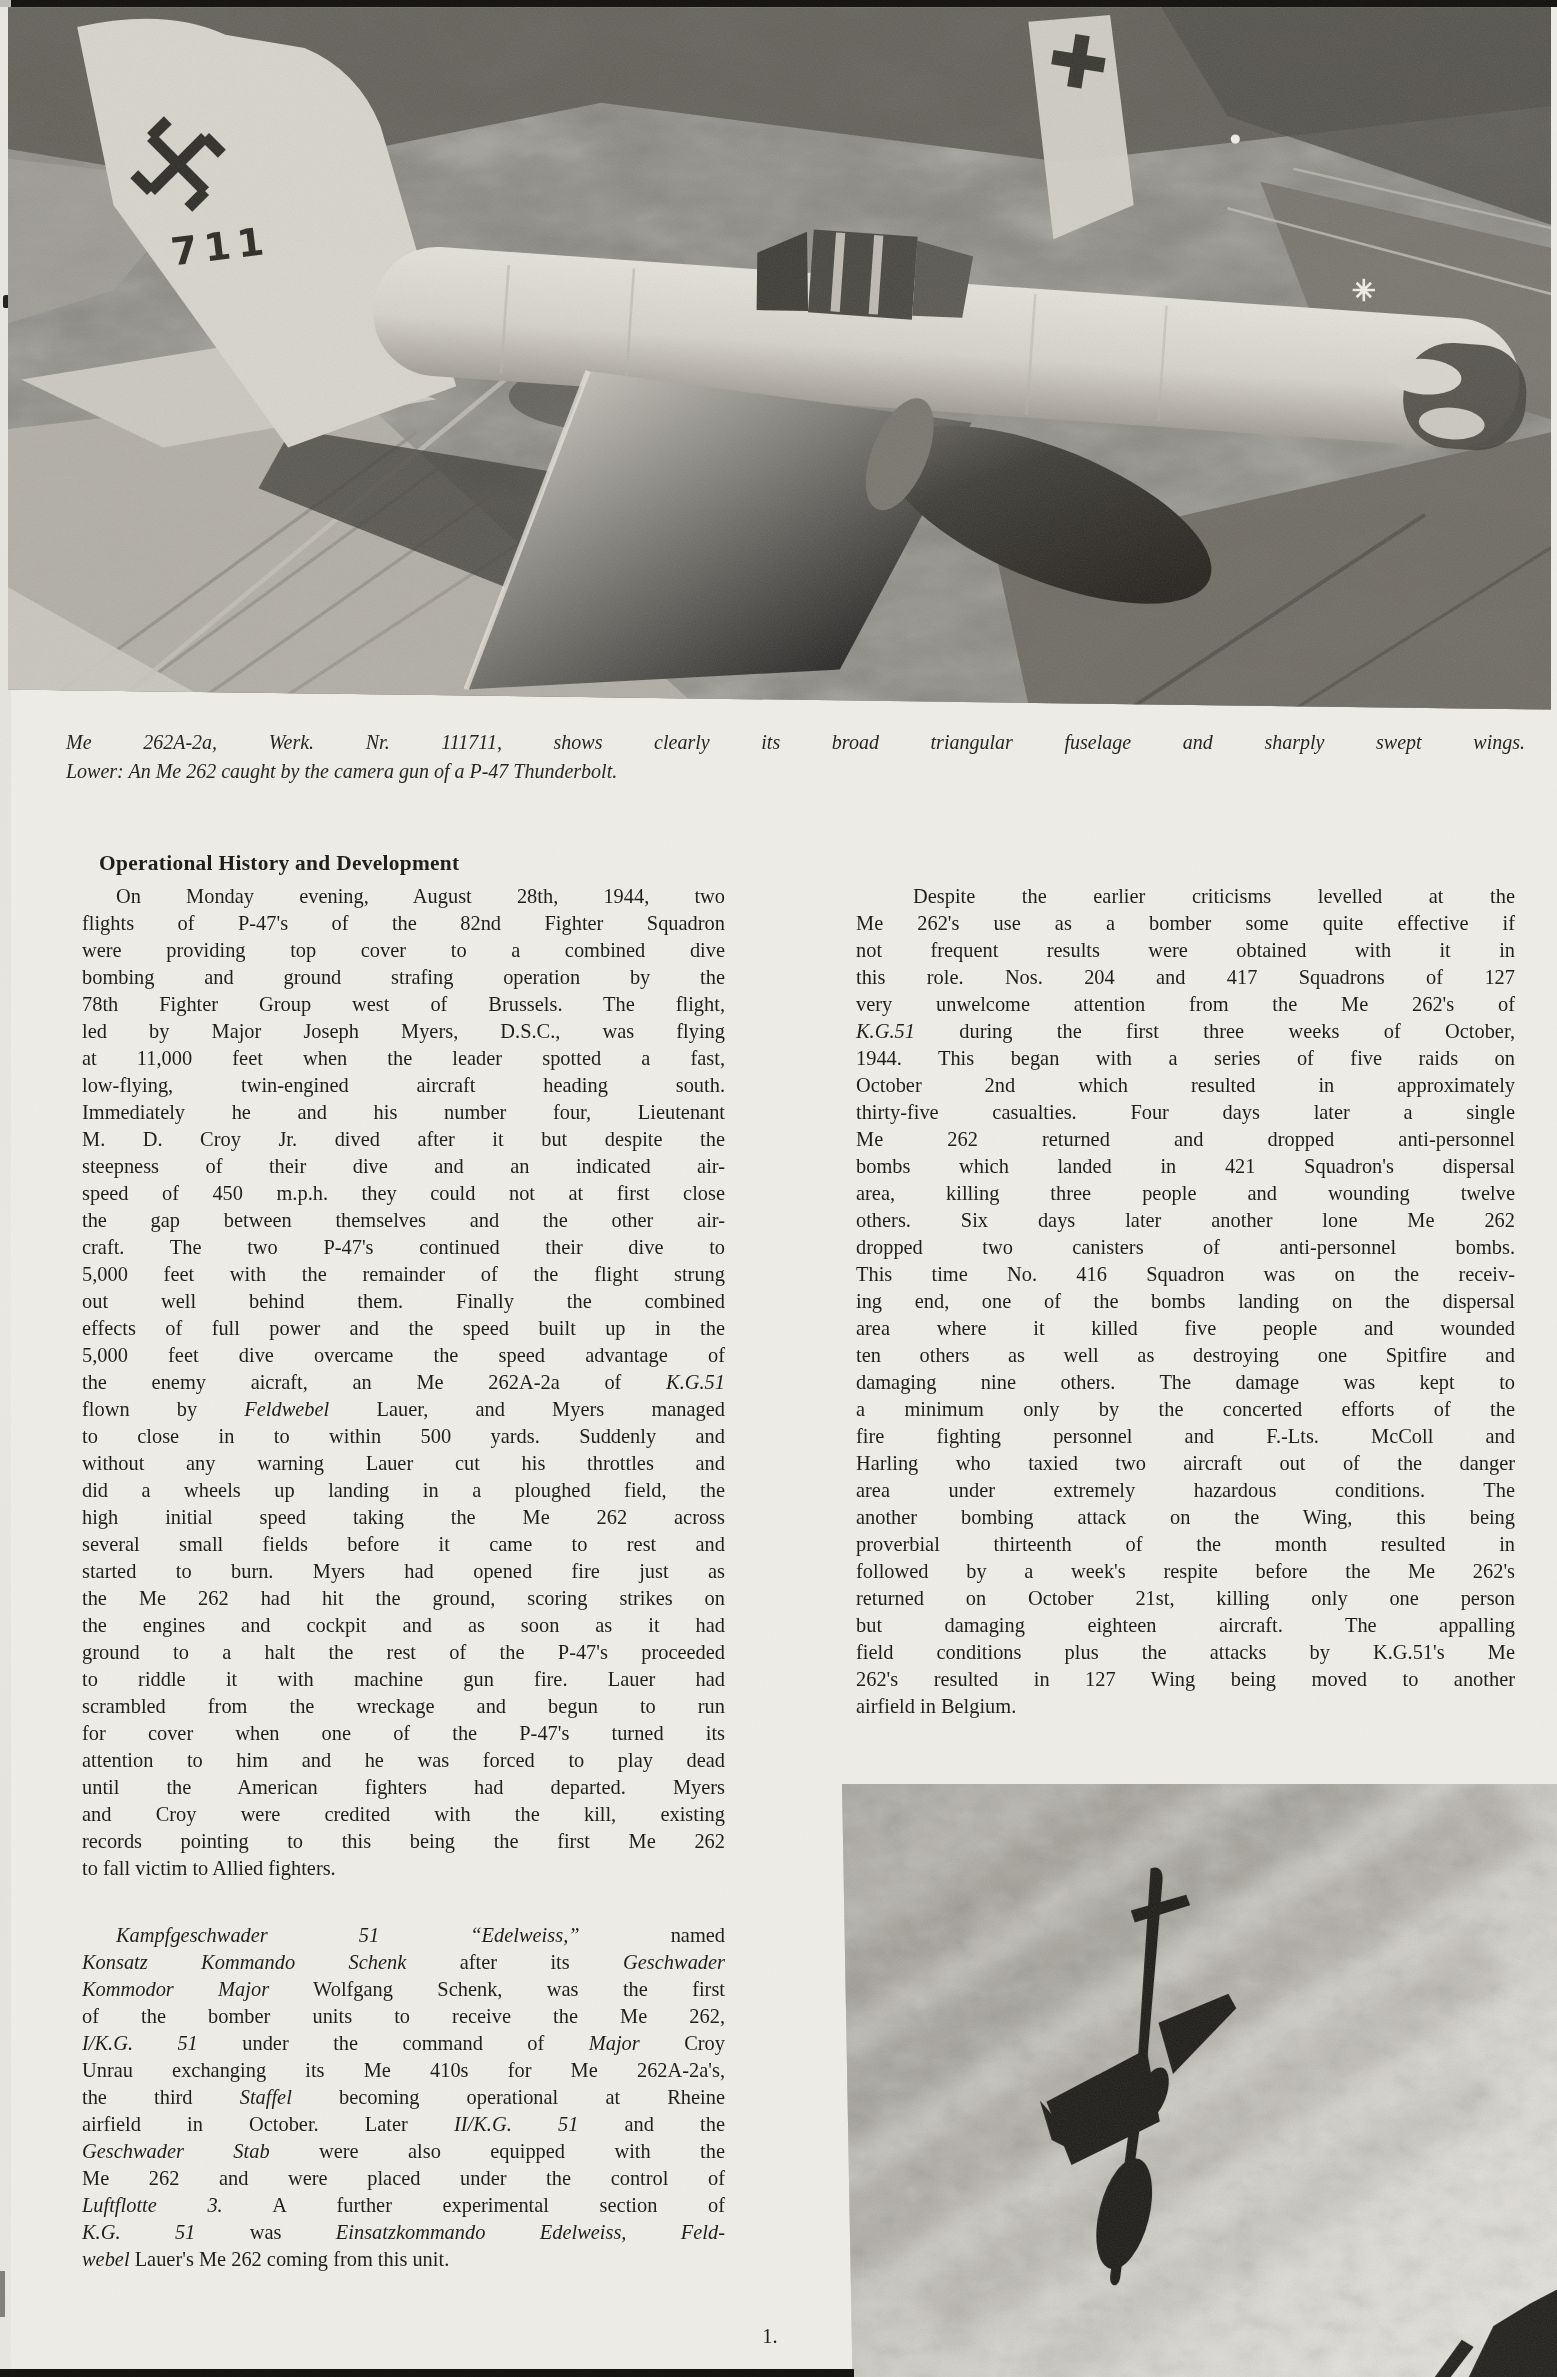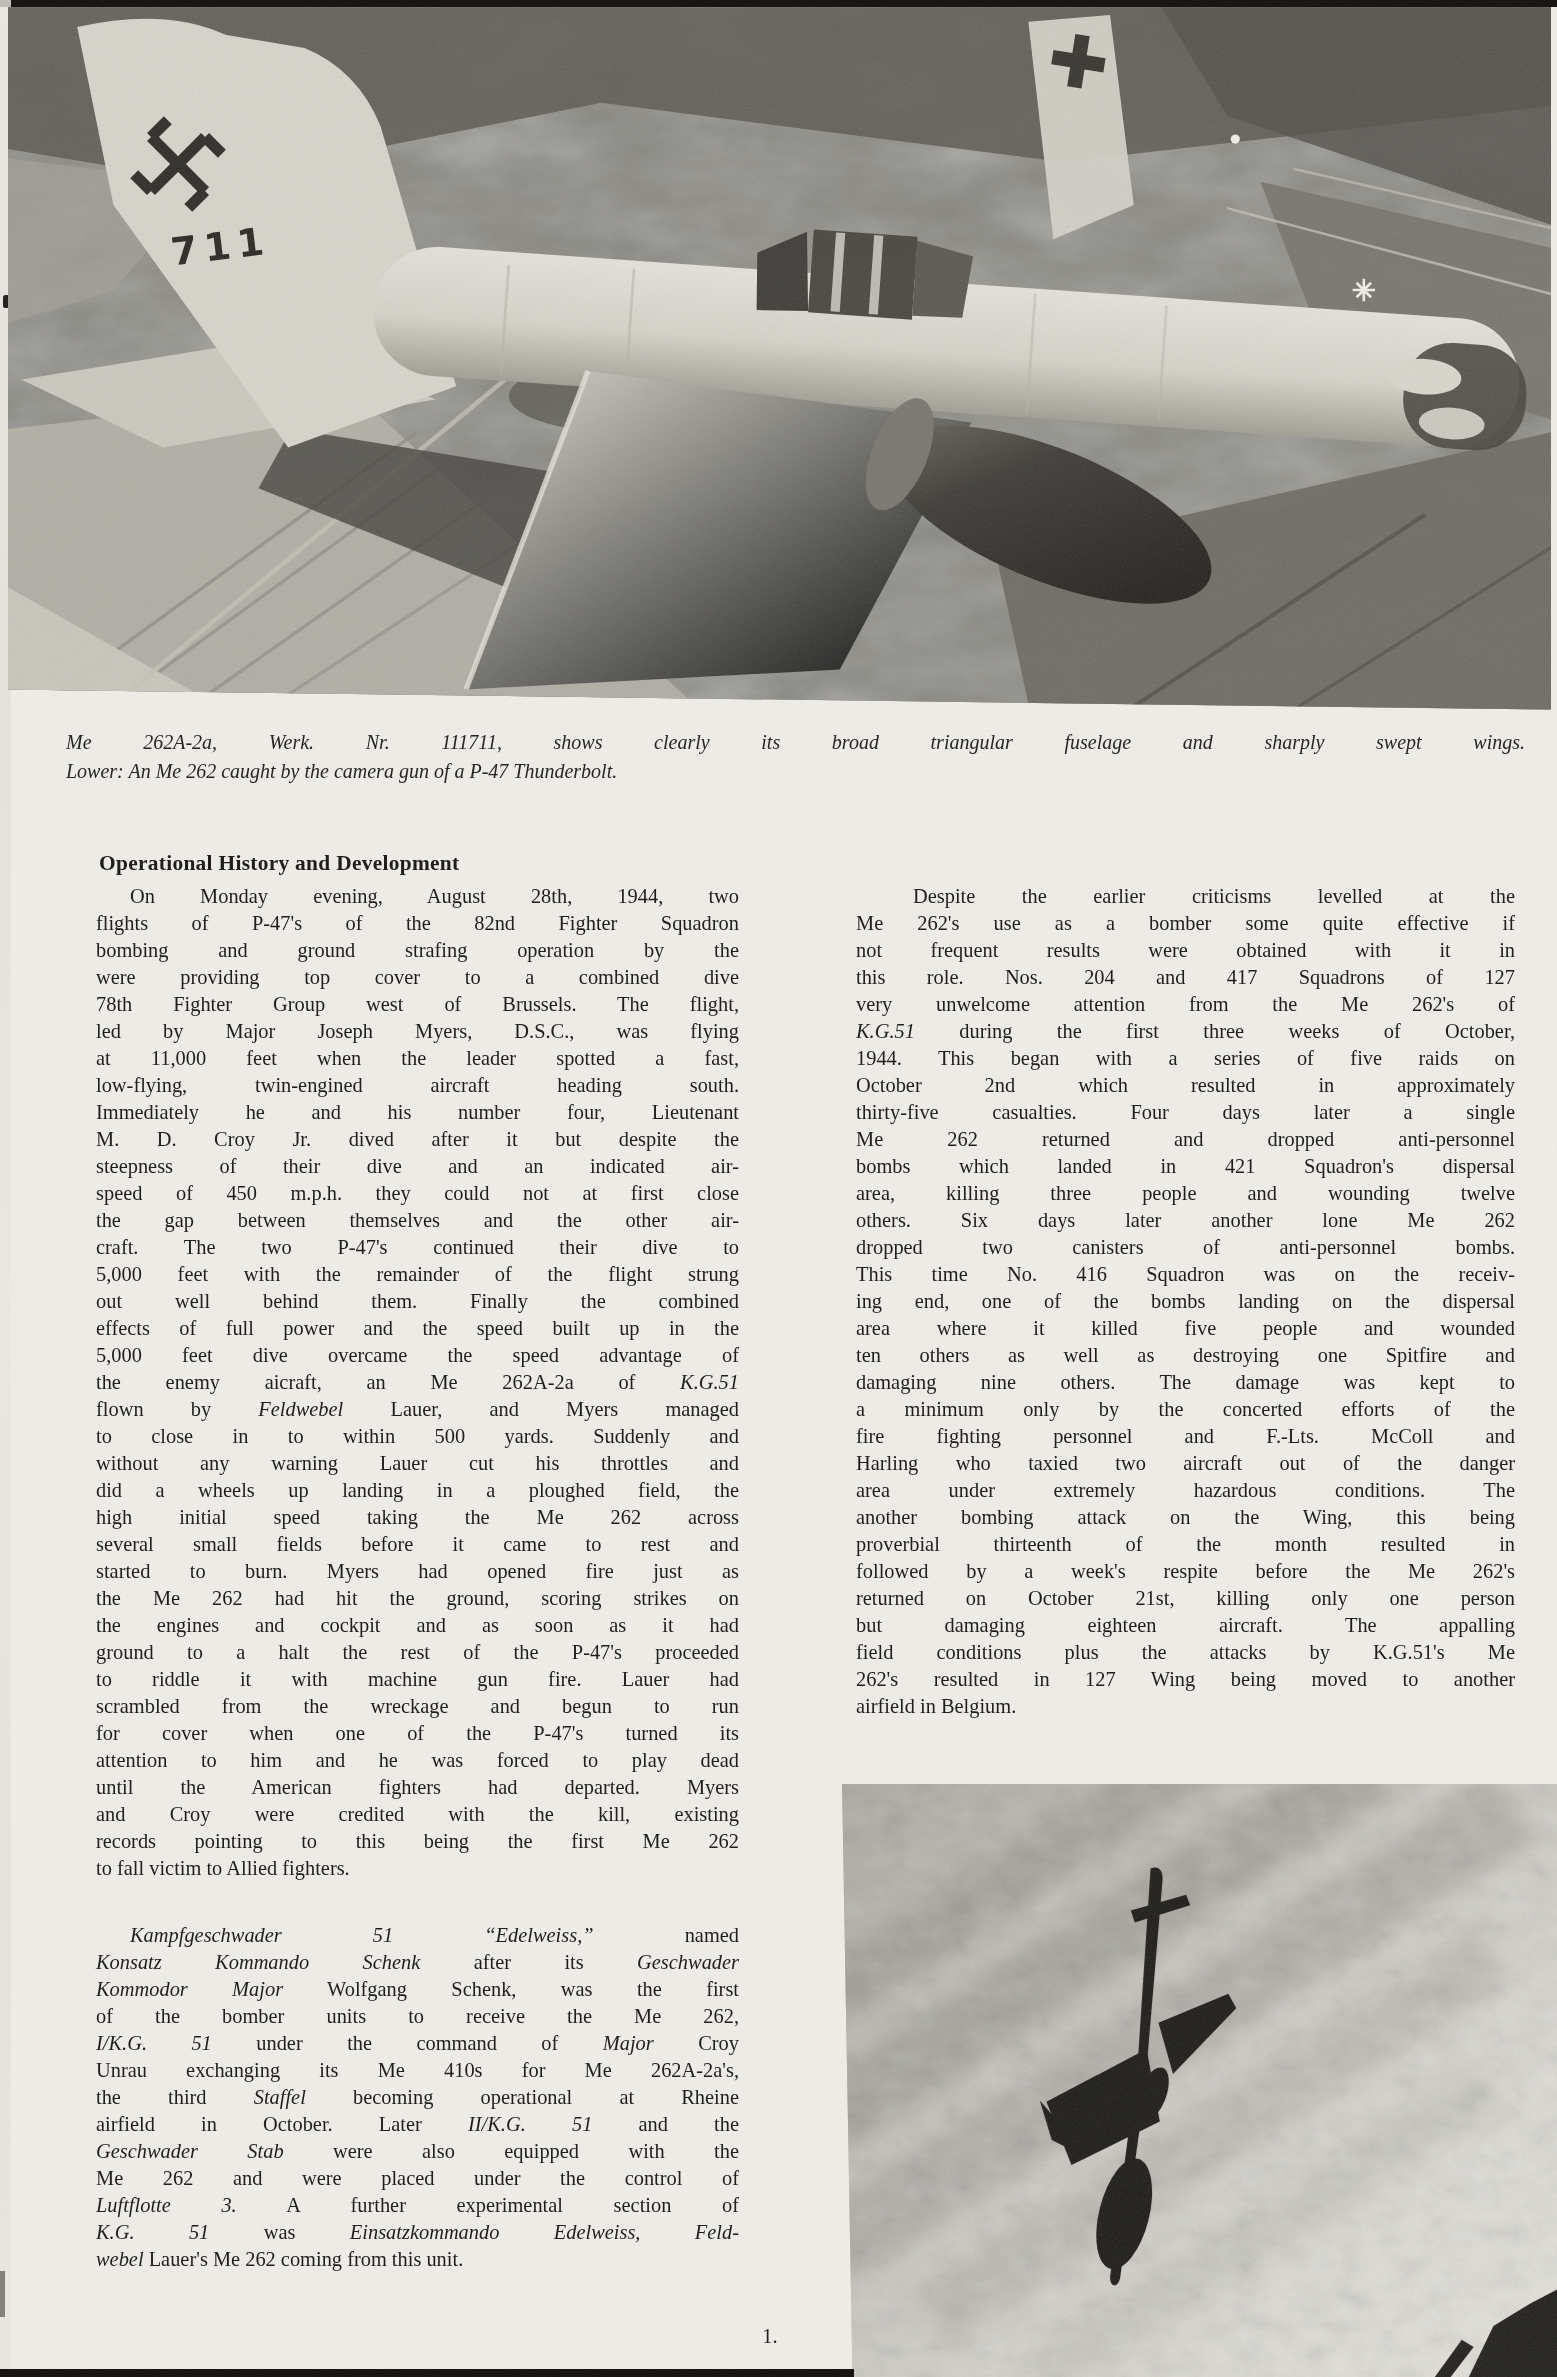"On Monday evening, August 28th," #col-left { left: 96px -> 82px }
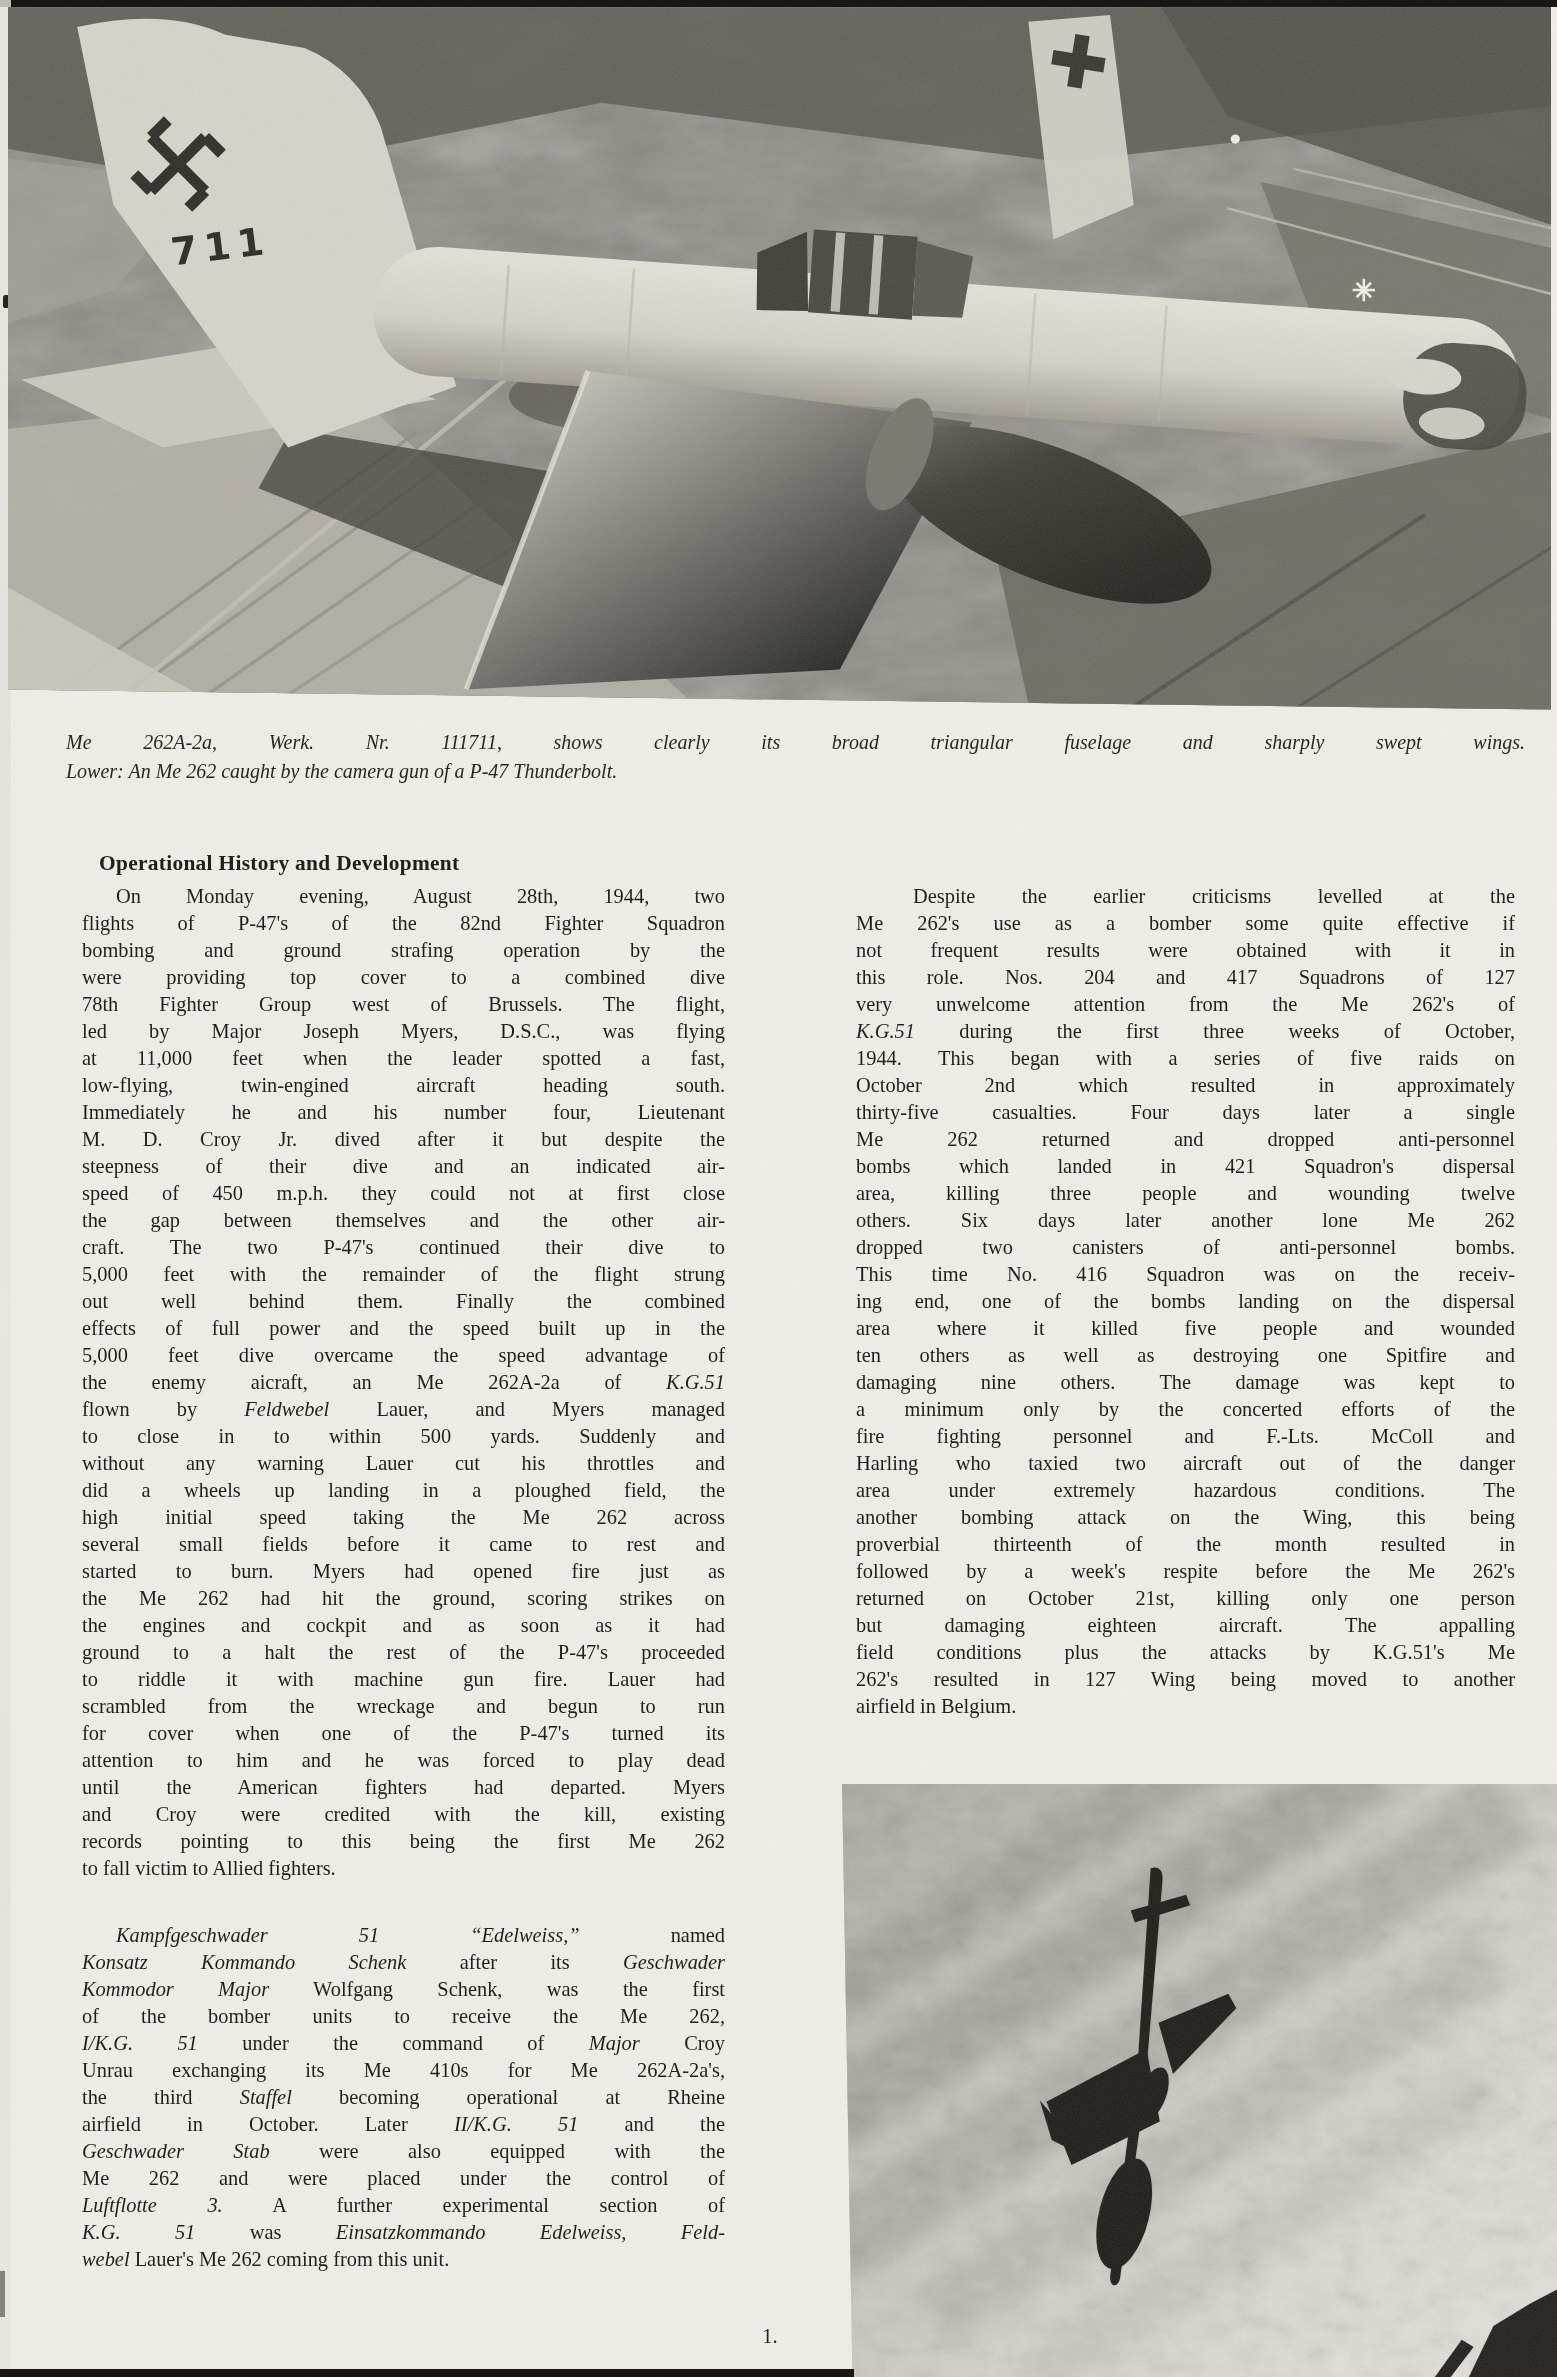"bombing and ground strafing operation" div.tline { order: before "were providing top cover to" -> after "were providing top cover to" }
